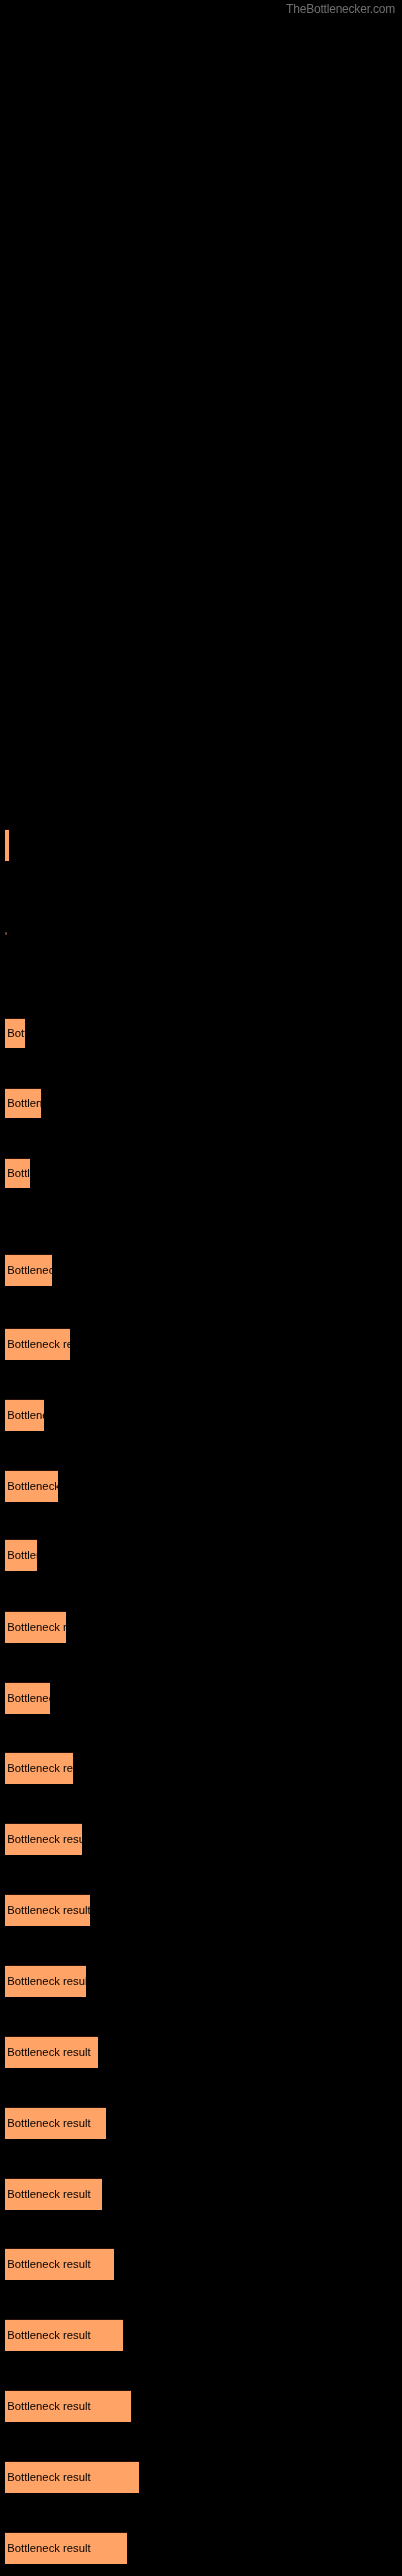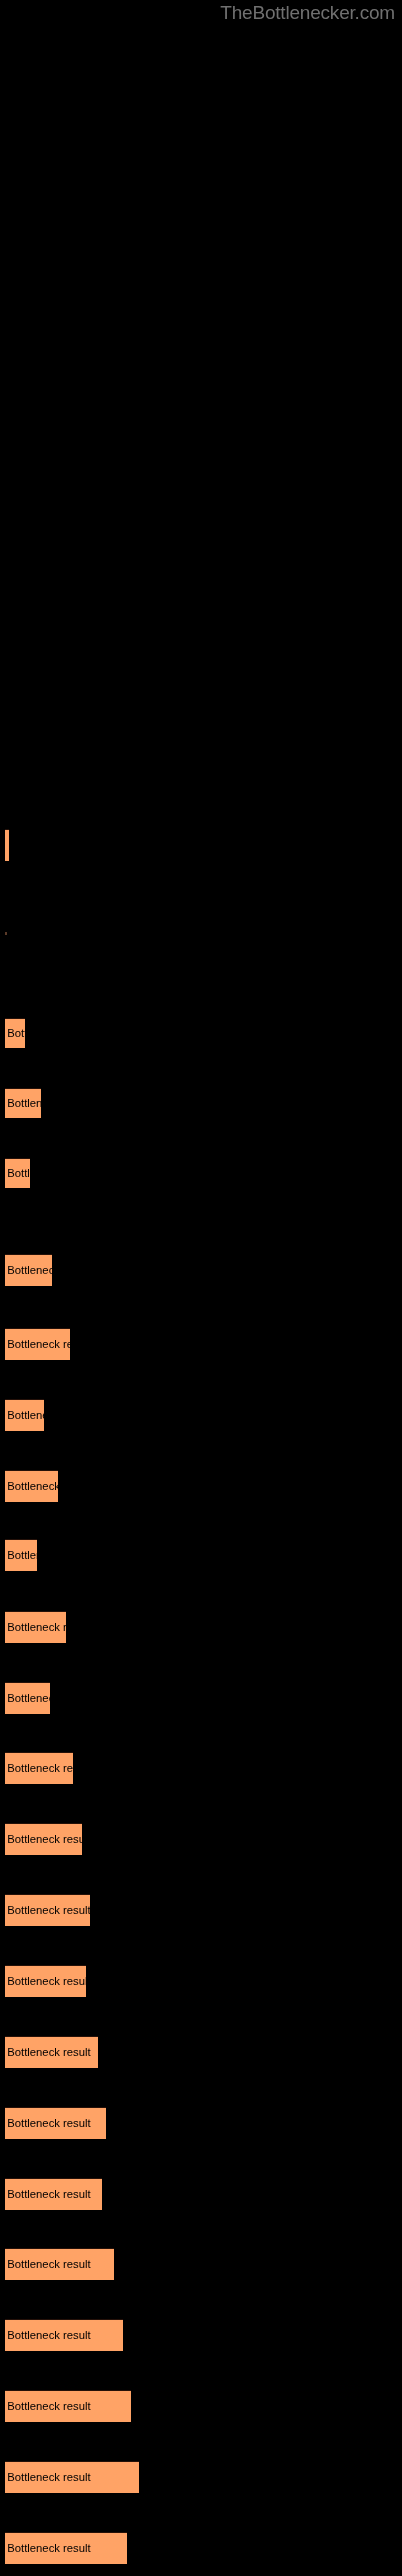"TheBottlenecker.com" .site-title { font-size: 19px -> 12px }
